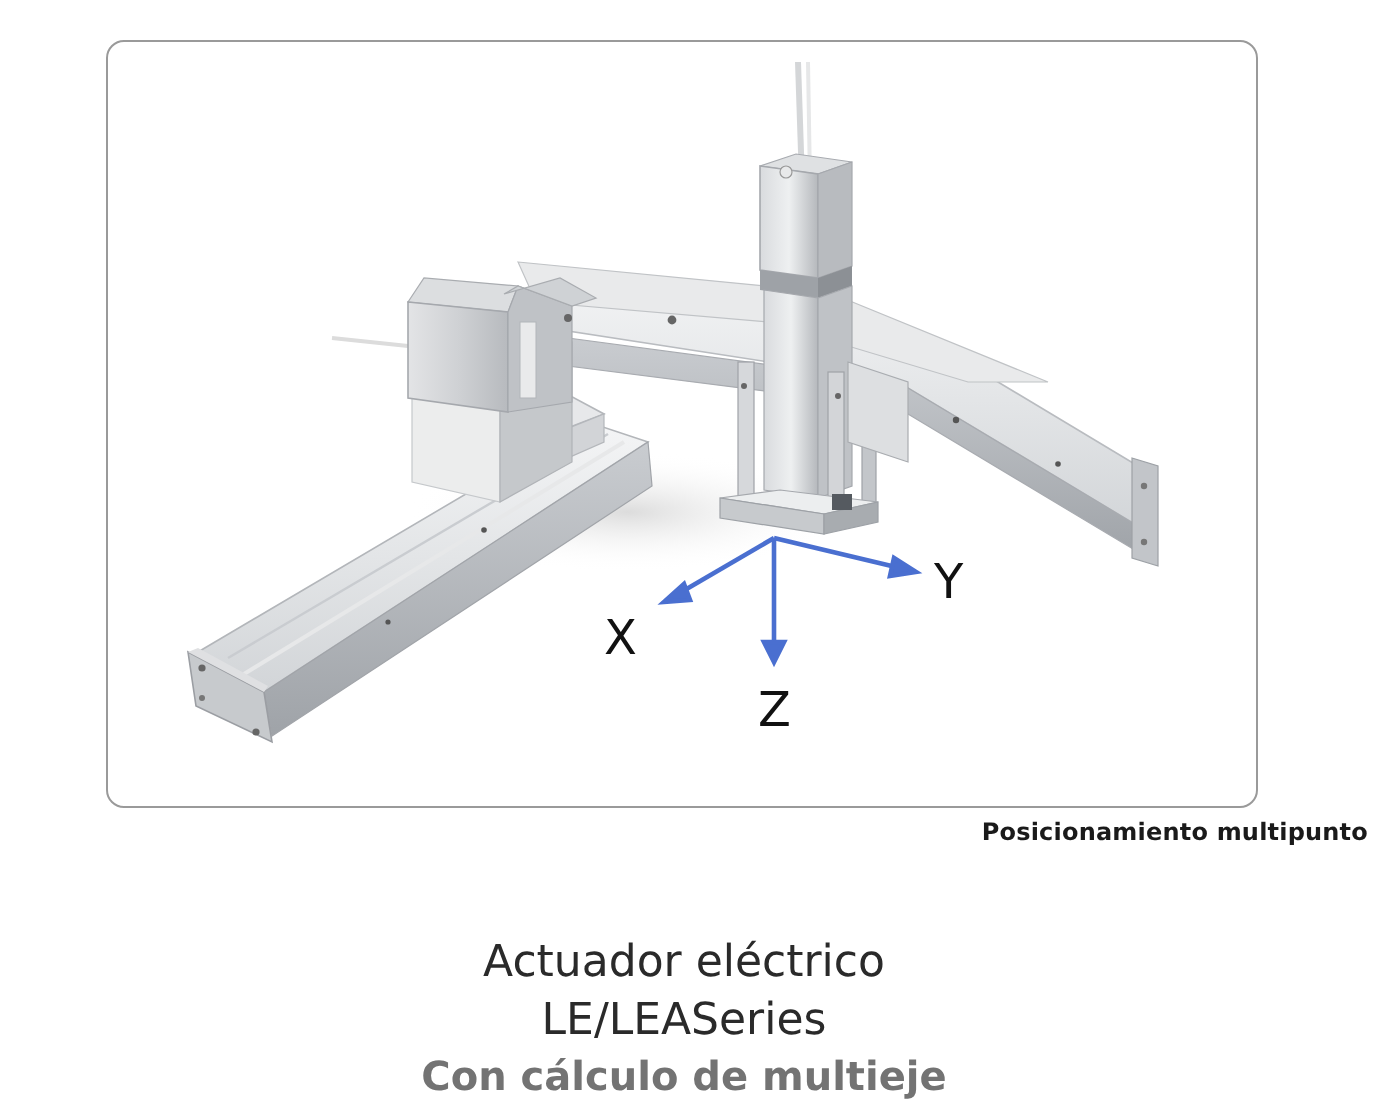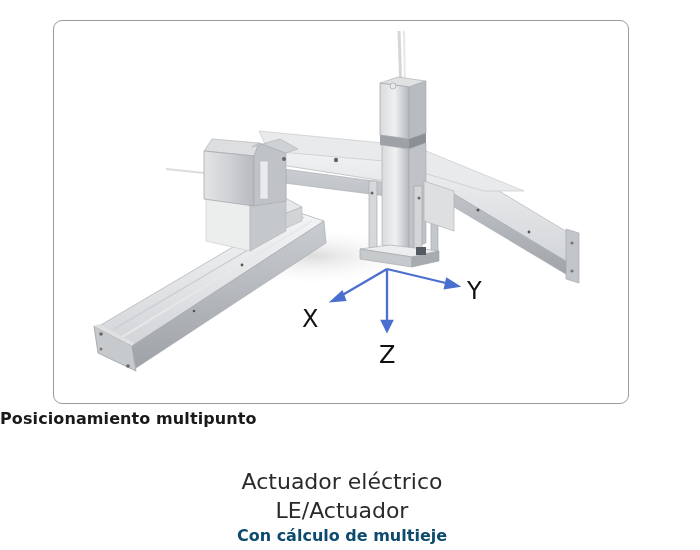"Posicionamiento multipunto" .caption { font-size: 16px -> 12px; text-align: left -> right }
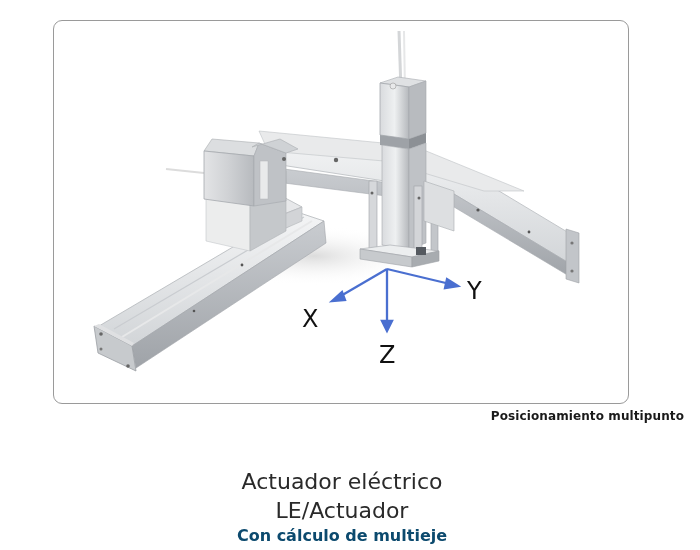"LE/Actuador" div.desc { text: LE/Actuador -> LE/LEASeries }
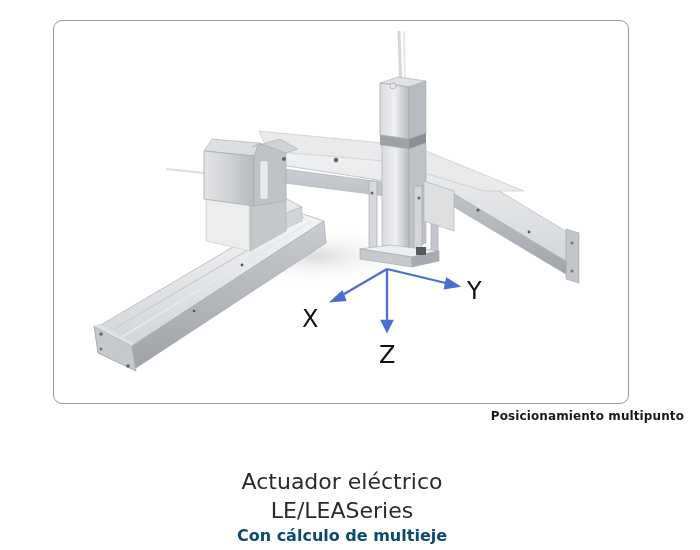"Con cálculo de multieje" .desc.l3 { color: #0c4a6e -> #737373; font-size: 16px -> 20px }
